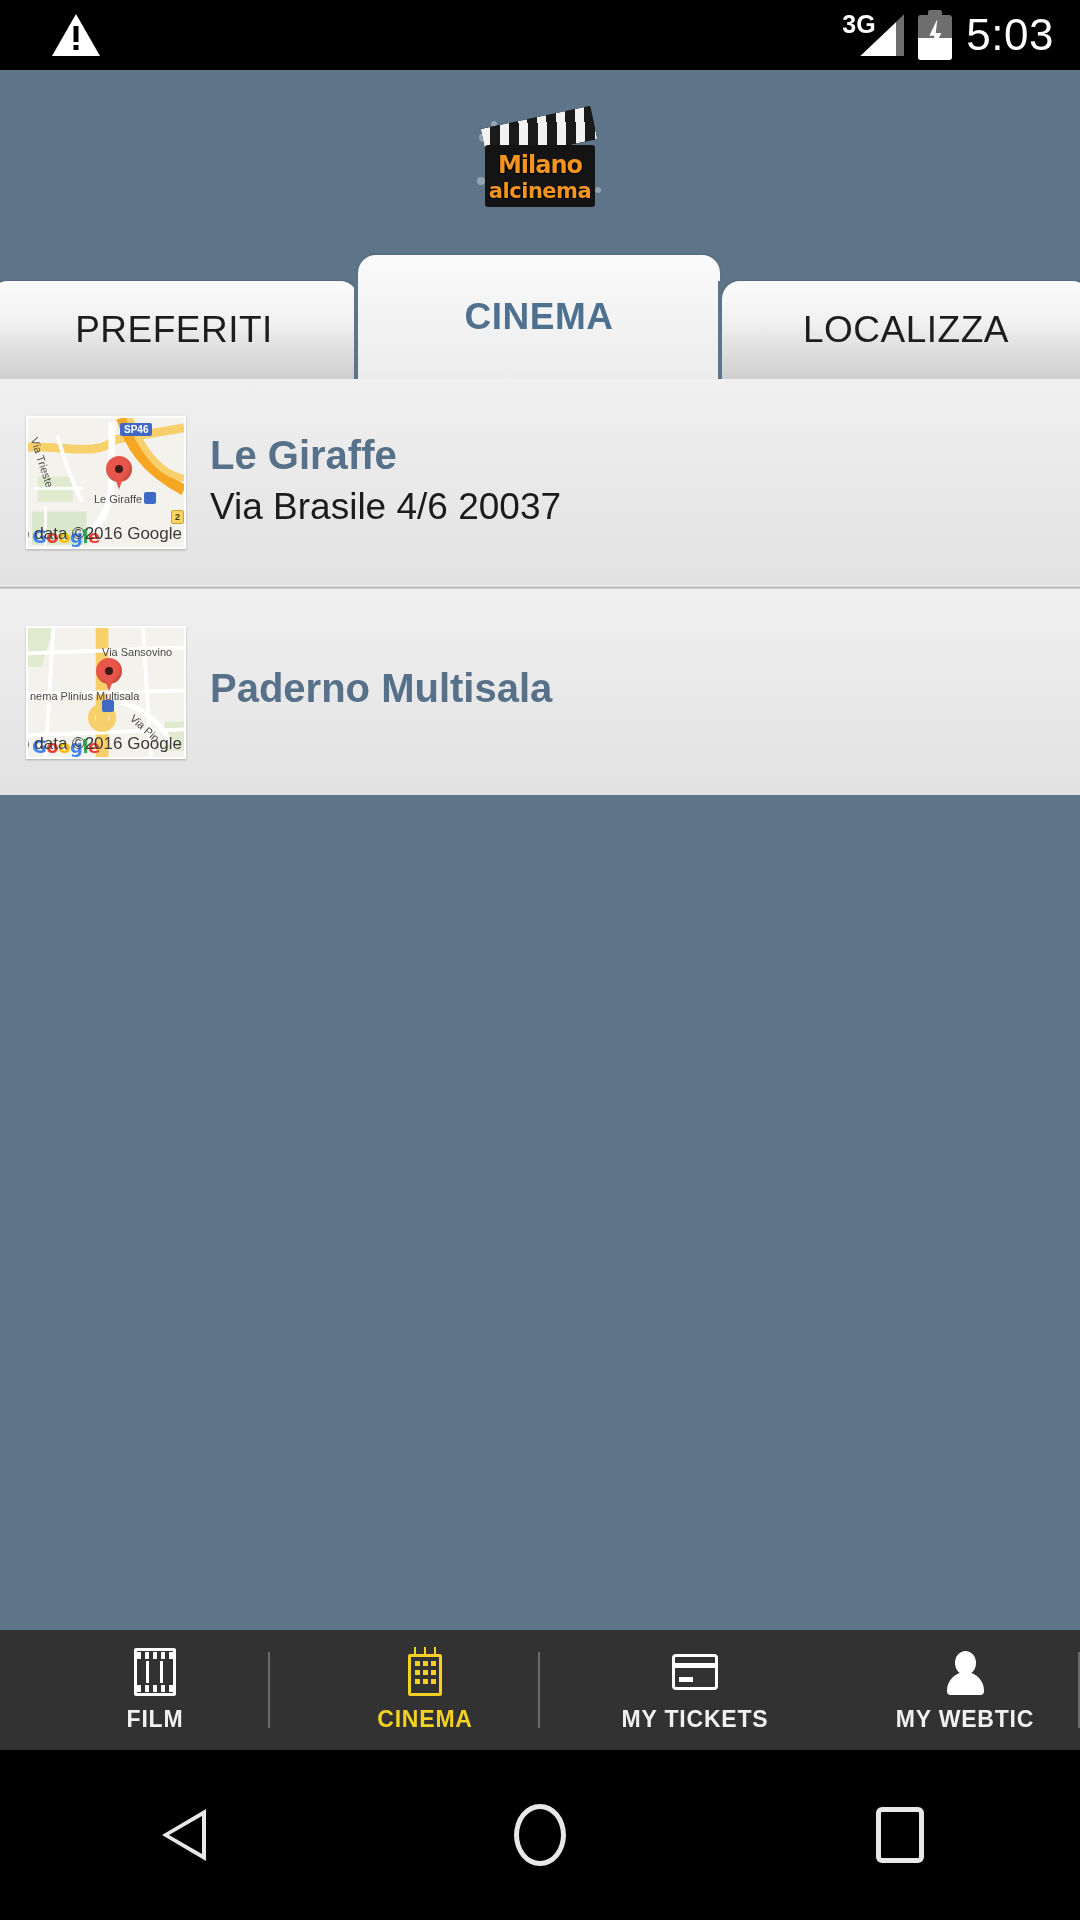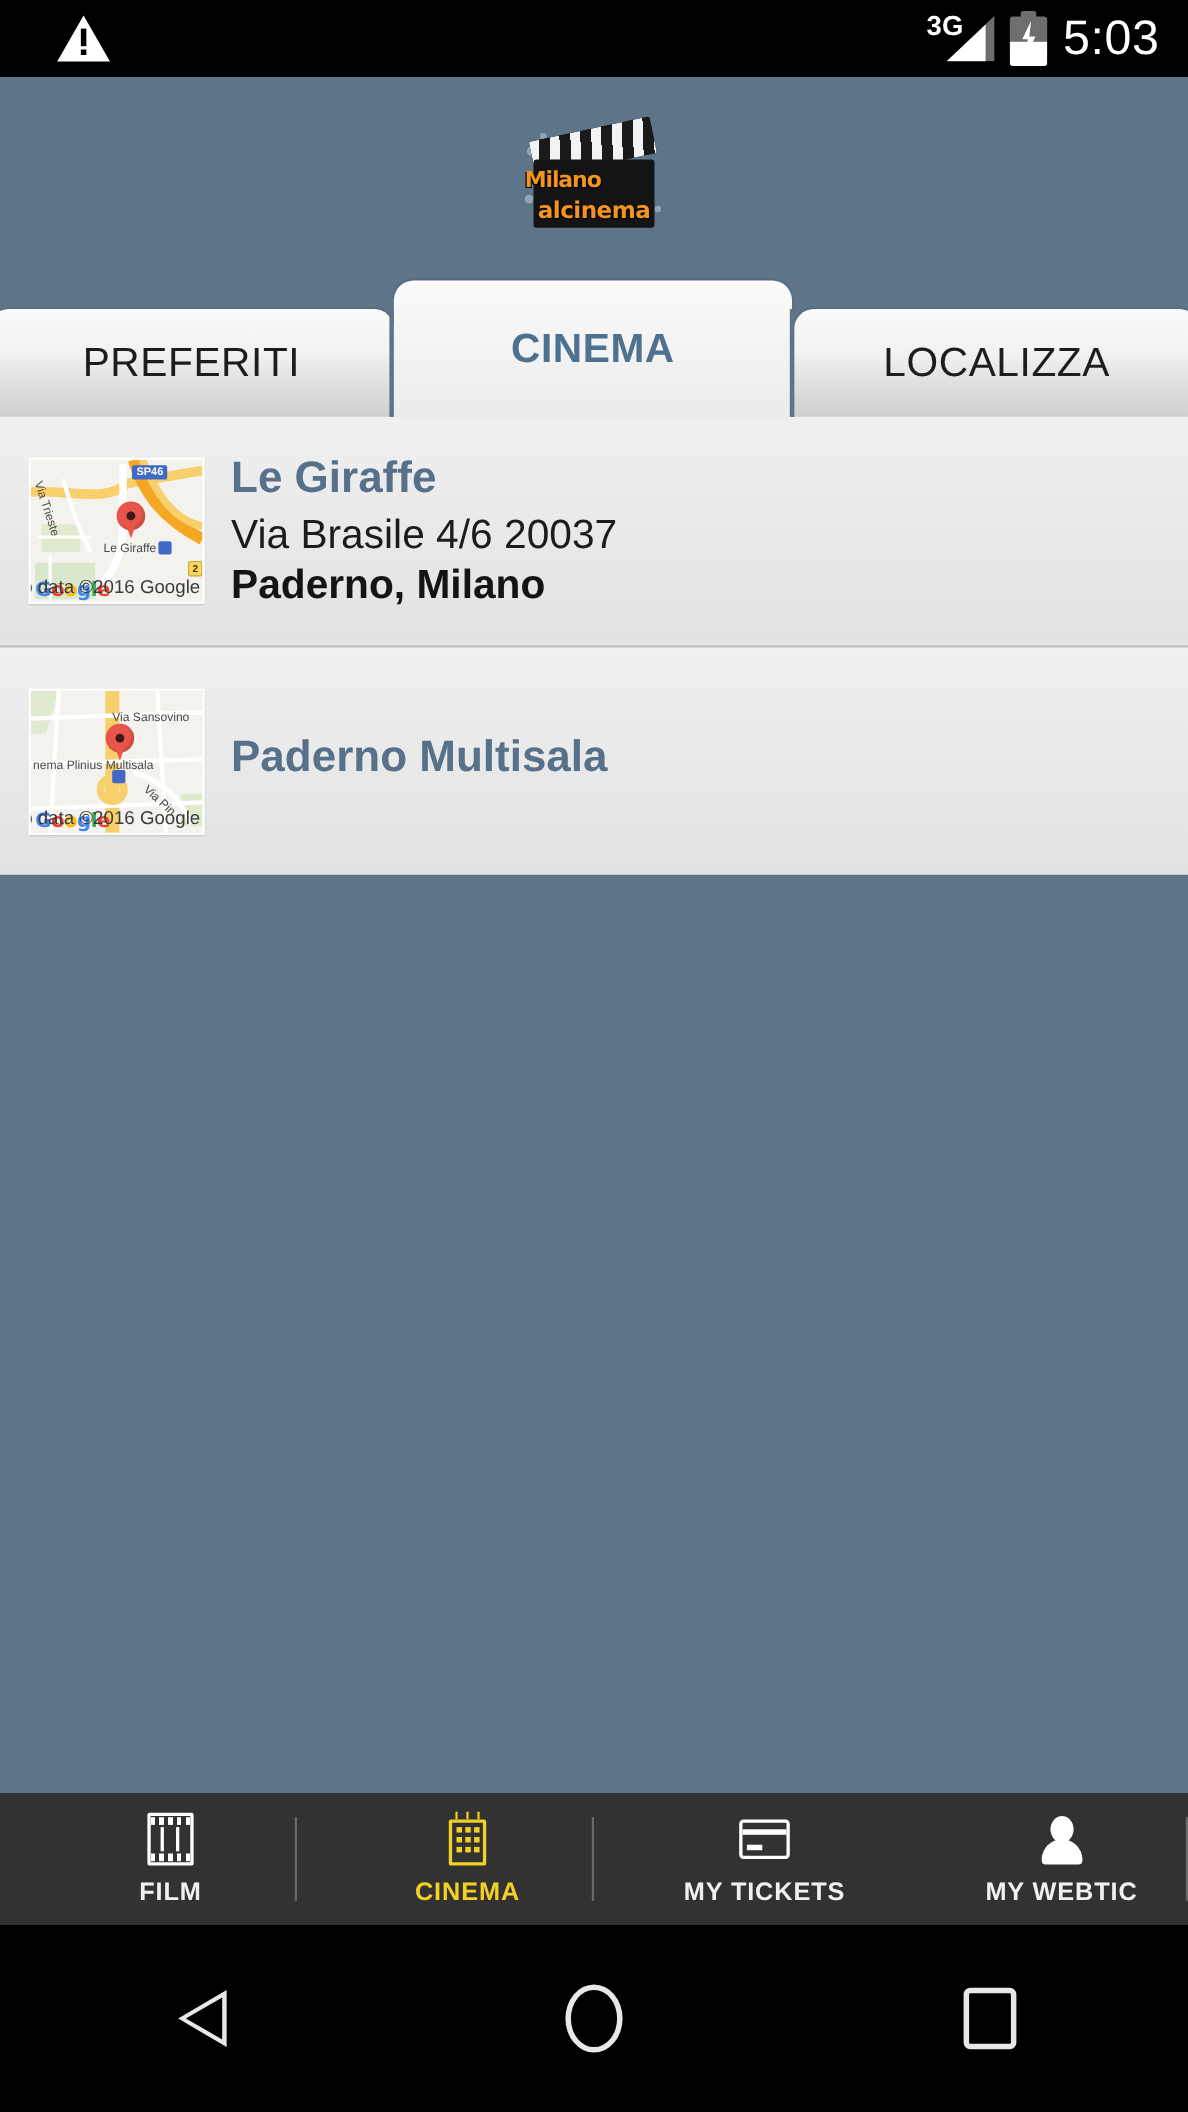"Milano" .logo-milano { font-size: 20px -> 24px; text-align: none -> center }
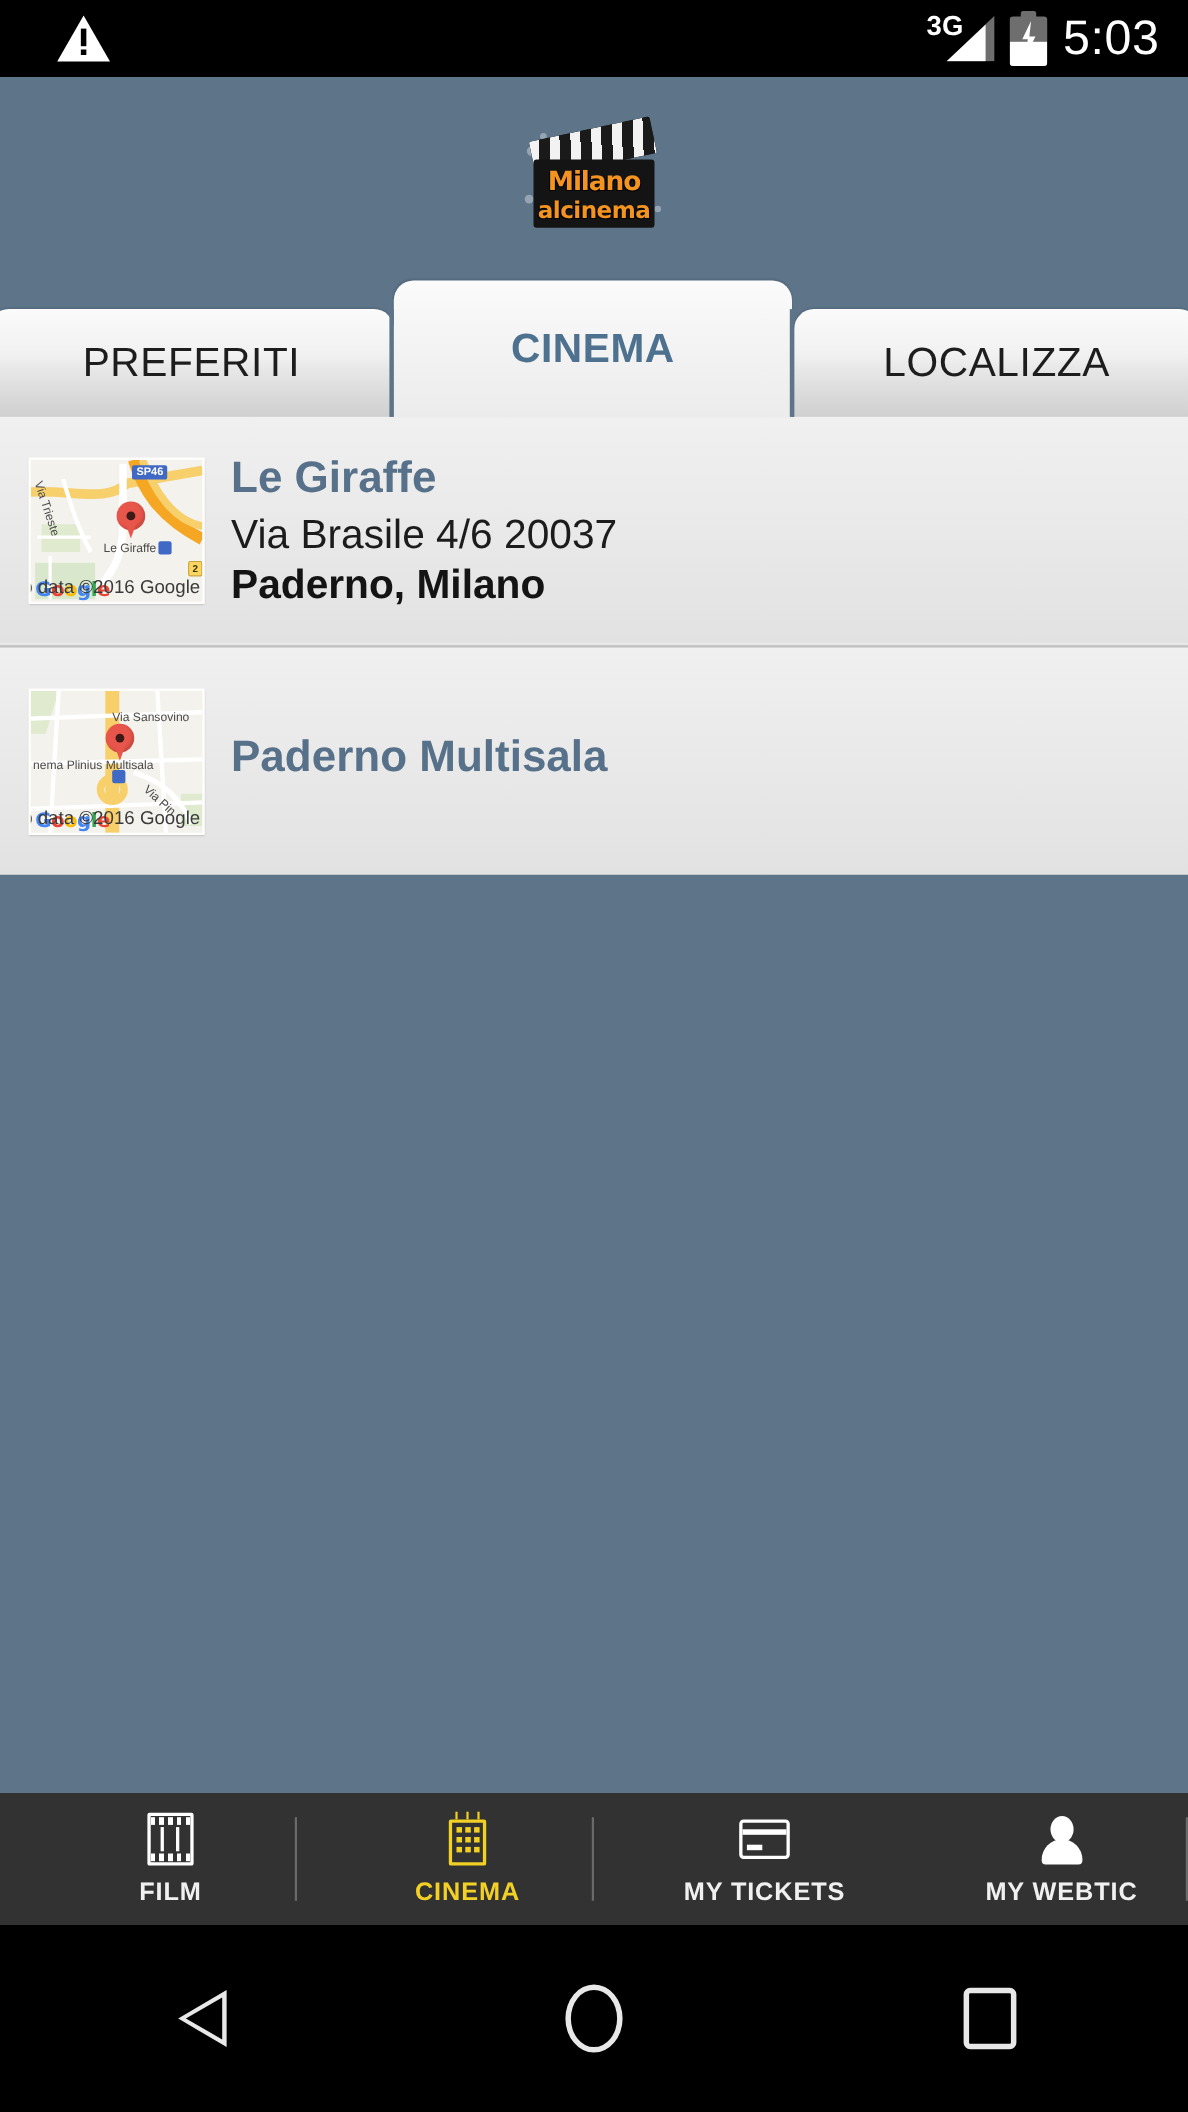"Paderno, Milano" div.item-city { html: <div>Paderno, Milano</div> -> none }
